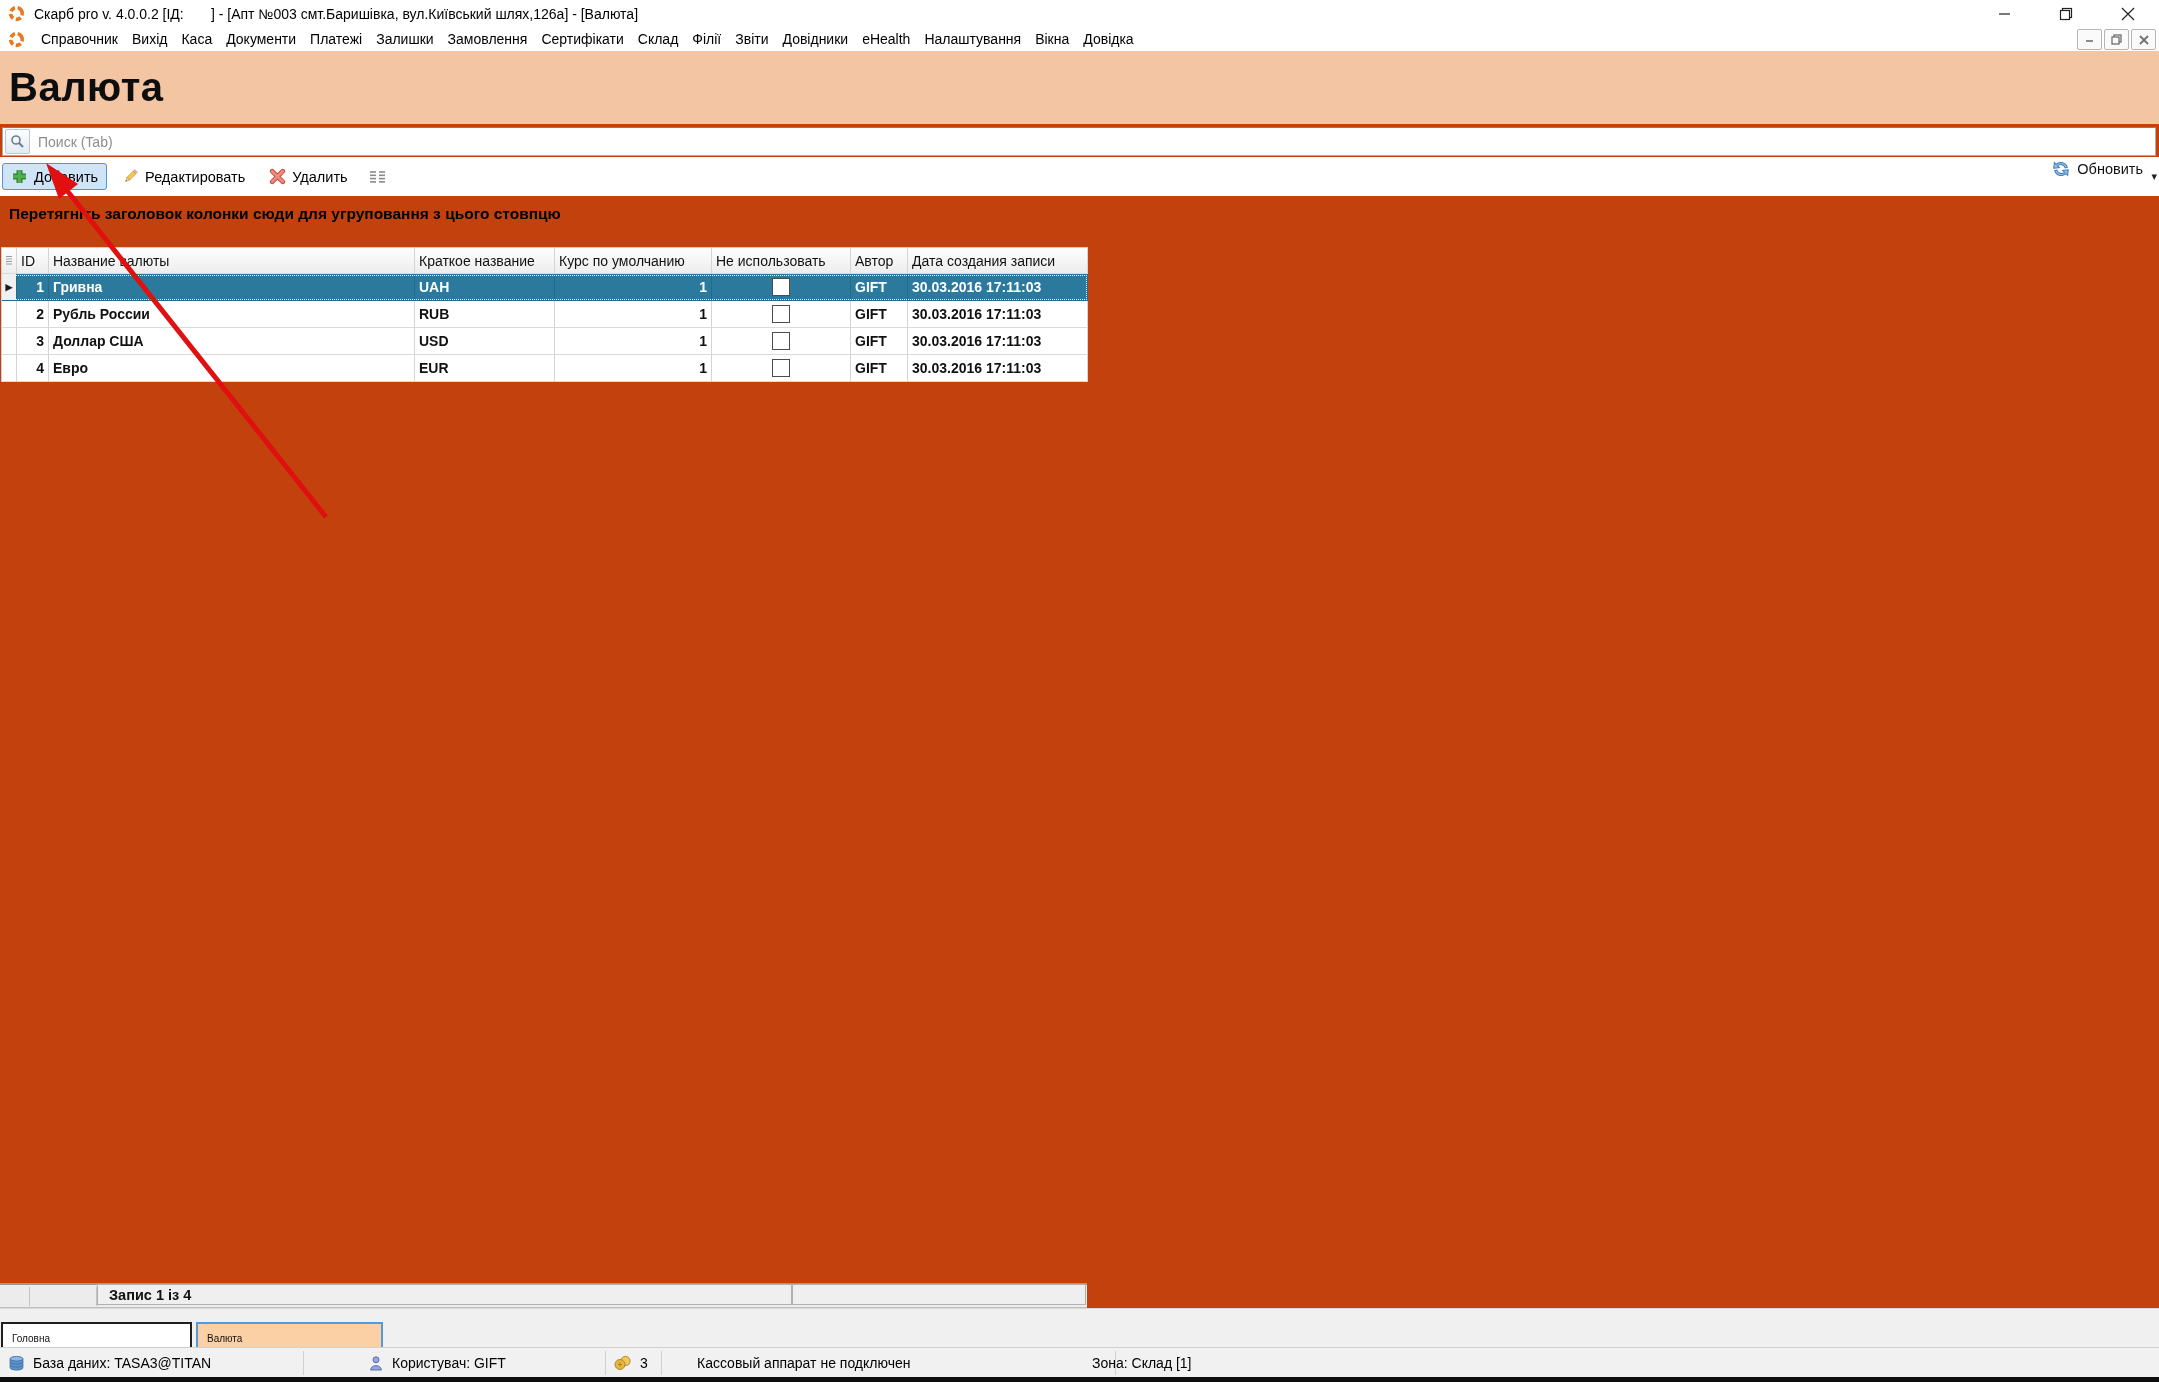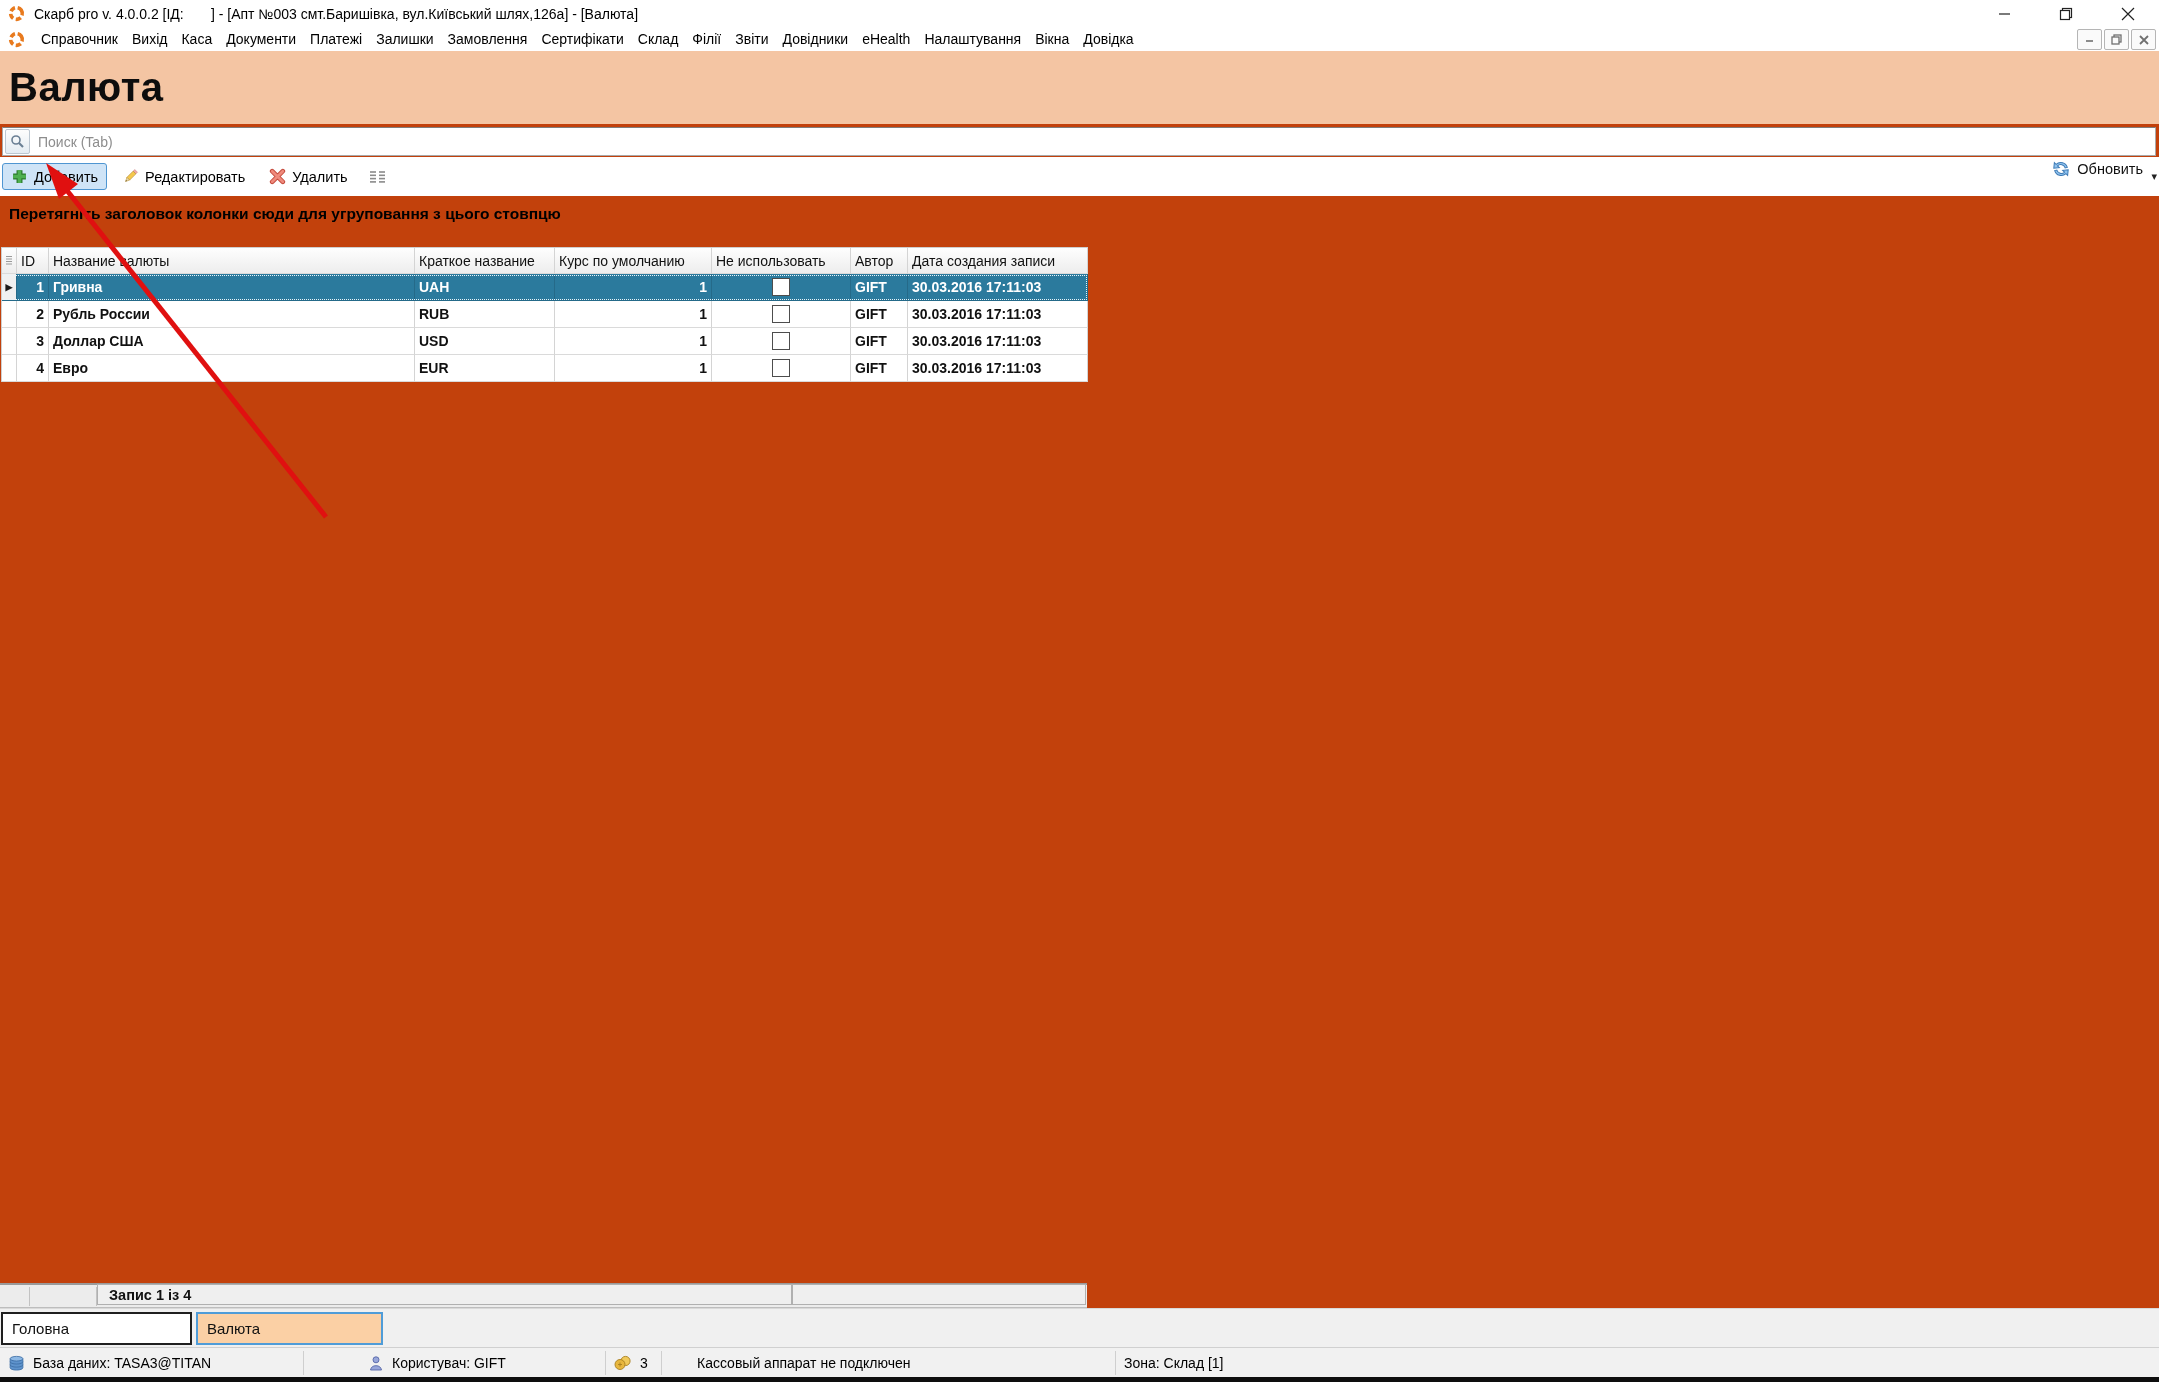"Головна" .tab { font-size: 15px -> 10px; top: 3px -> 13px }
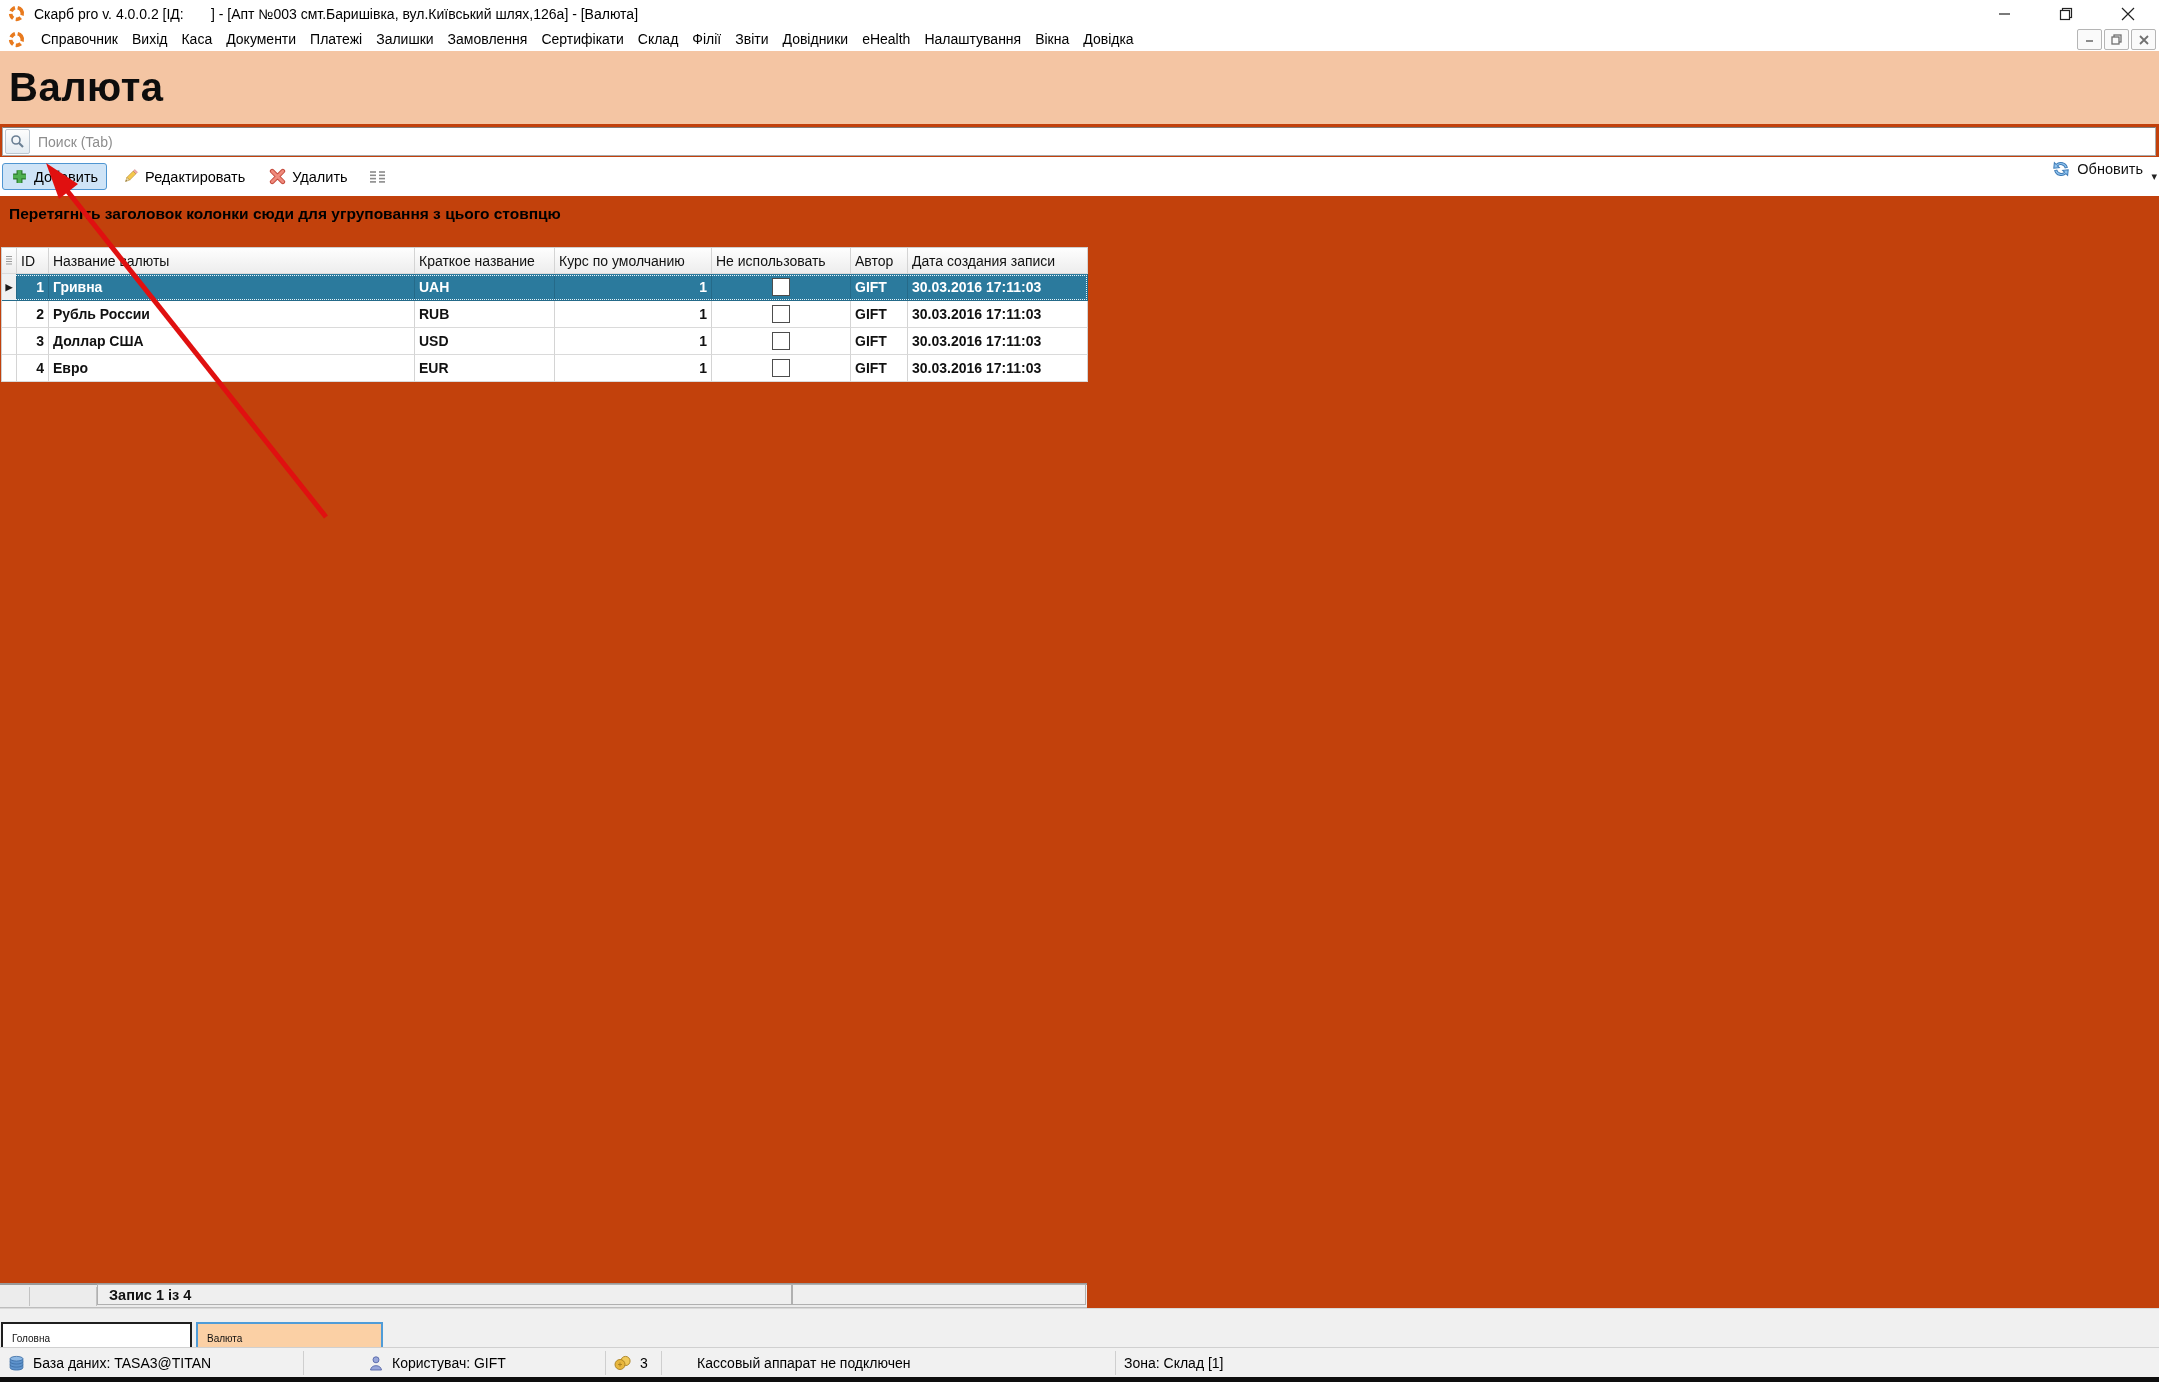"Зона: Склад [1]" div.sb-item { left: 1124px -> 1092px }
